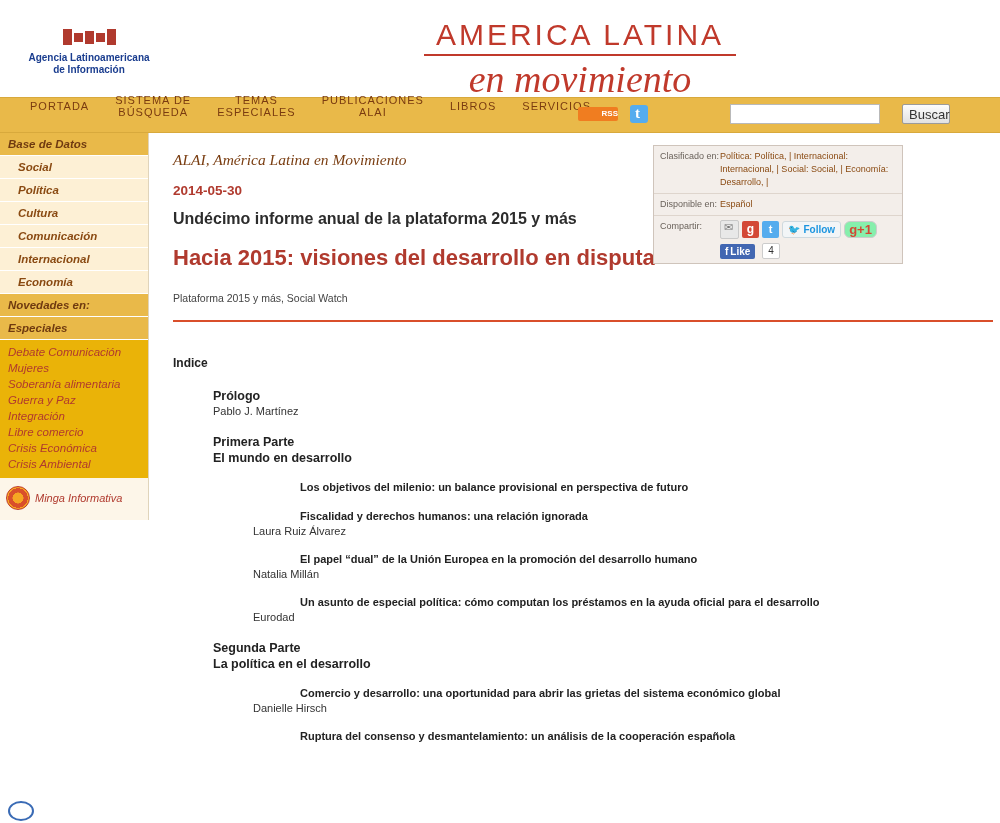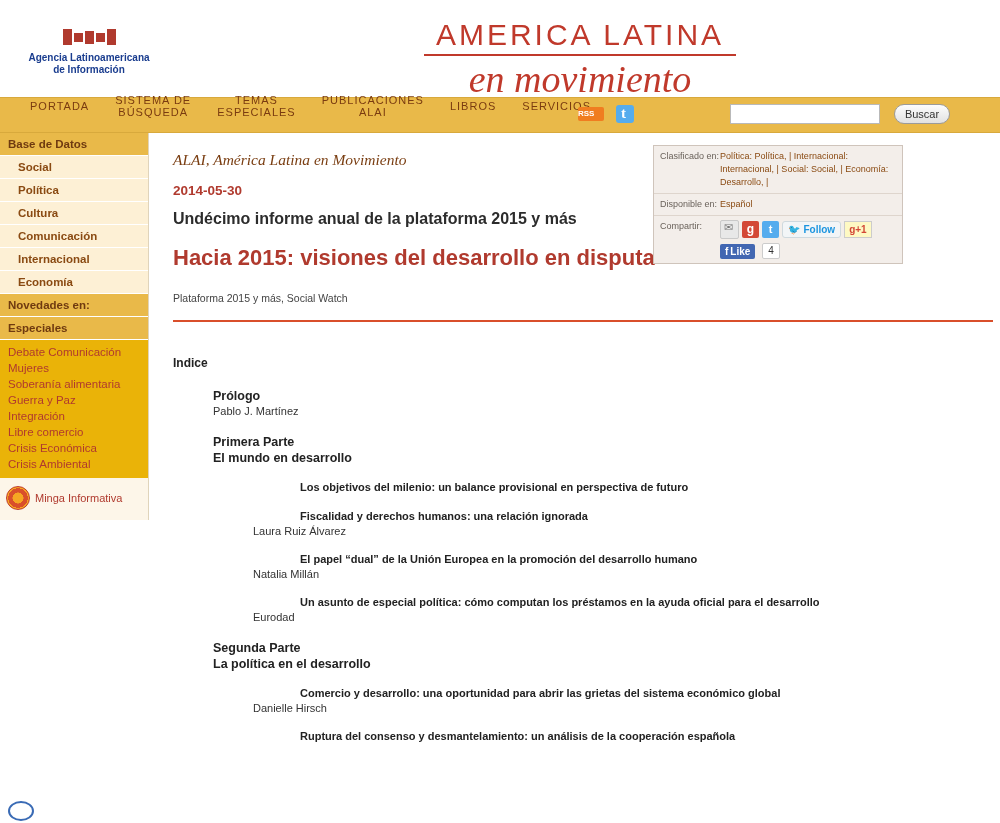"RSS" .rss-icon { text-align: left -> right; width: 26px -> 40px }
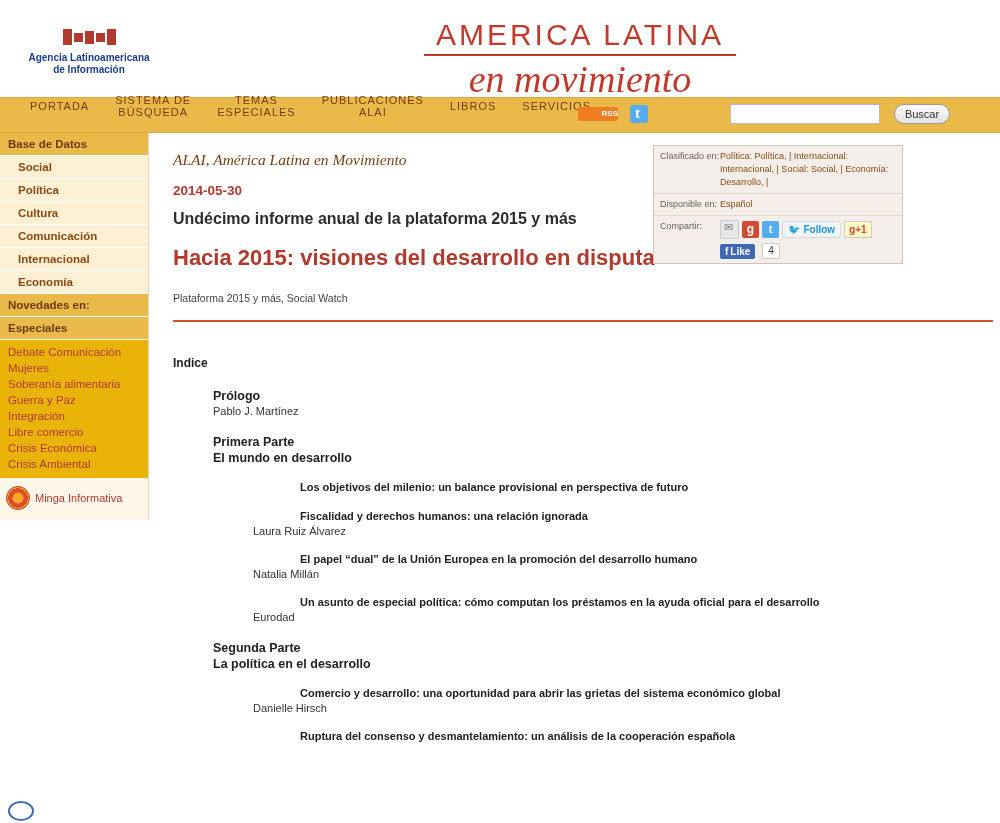"Buscar" .btn-buscar { border-radius: 10px -> 2px; font-size: 11px -> 13px; width: 56px -> 48px }
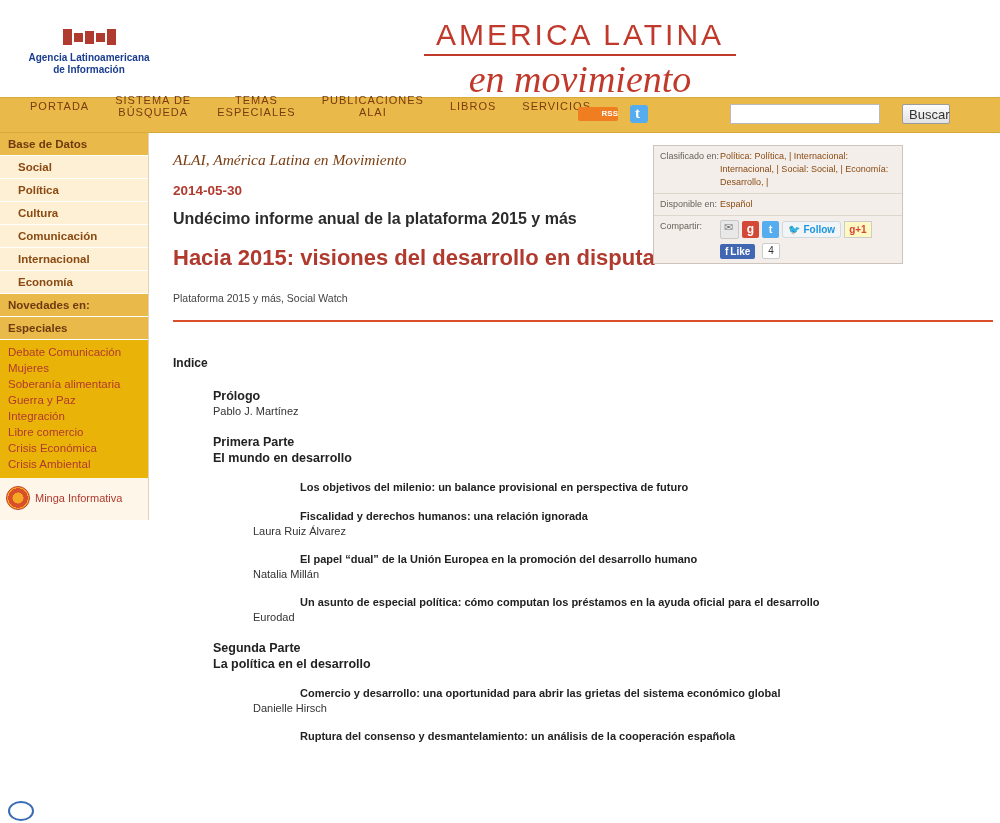"Base de Datos" .sidebar { font-style: none -> italic }
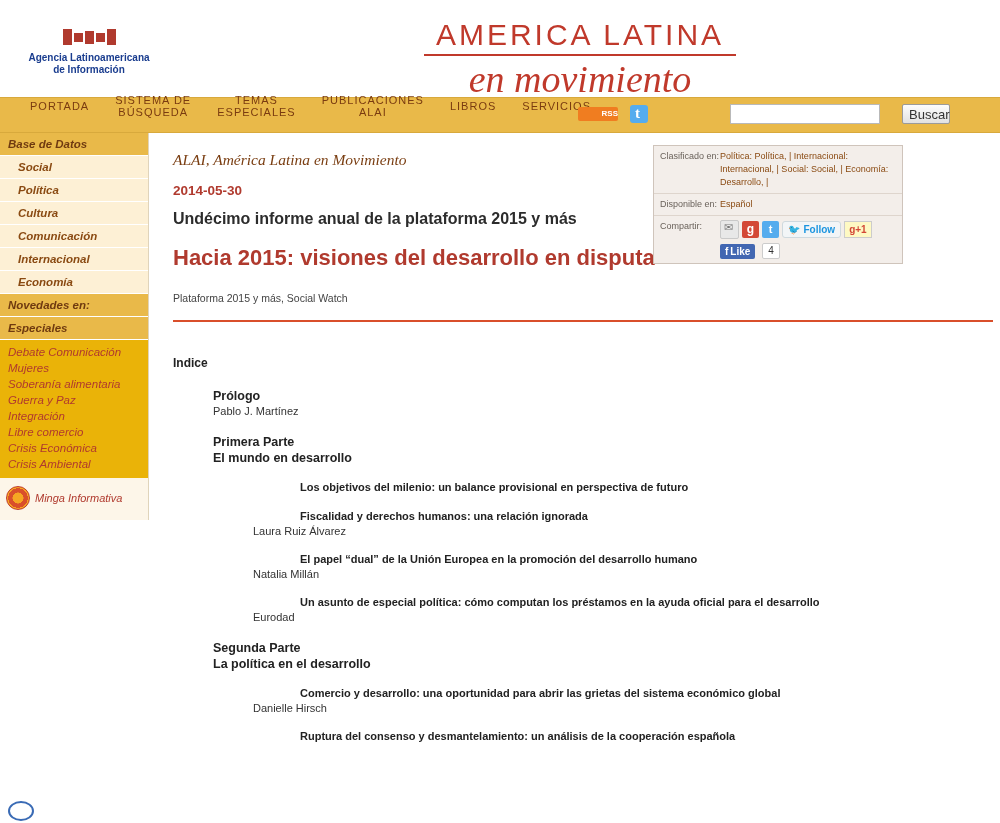"g+1" .gplus1 { background: #fef9c3 -> #86efac; border-radius: 0 -> 6px; font-size: 10px -> 13px }
